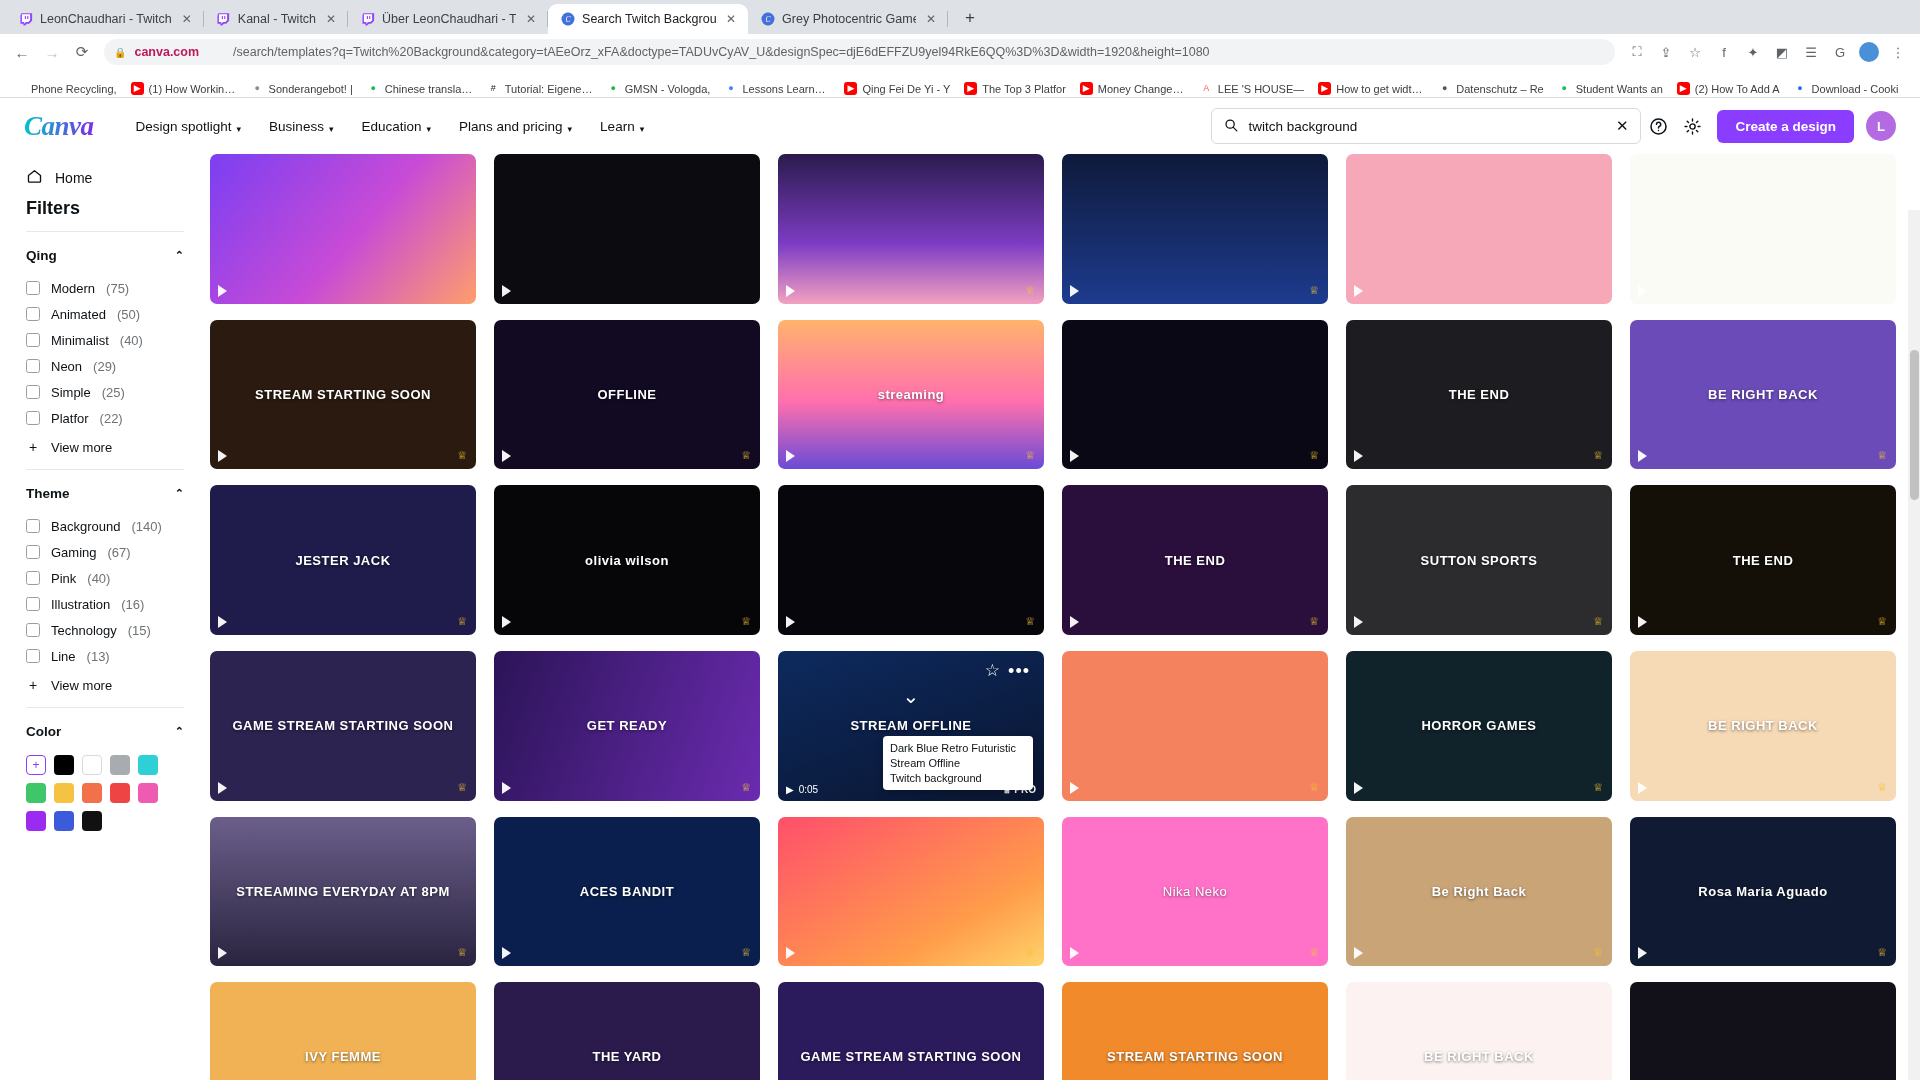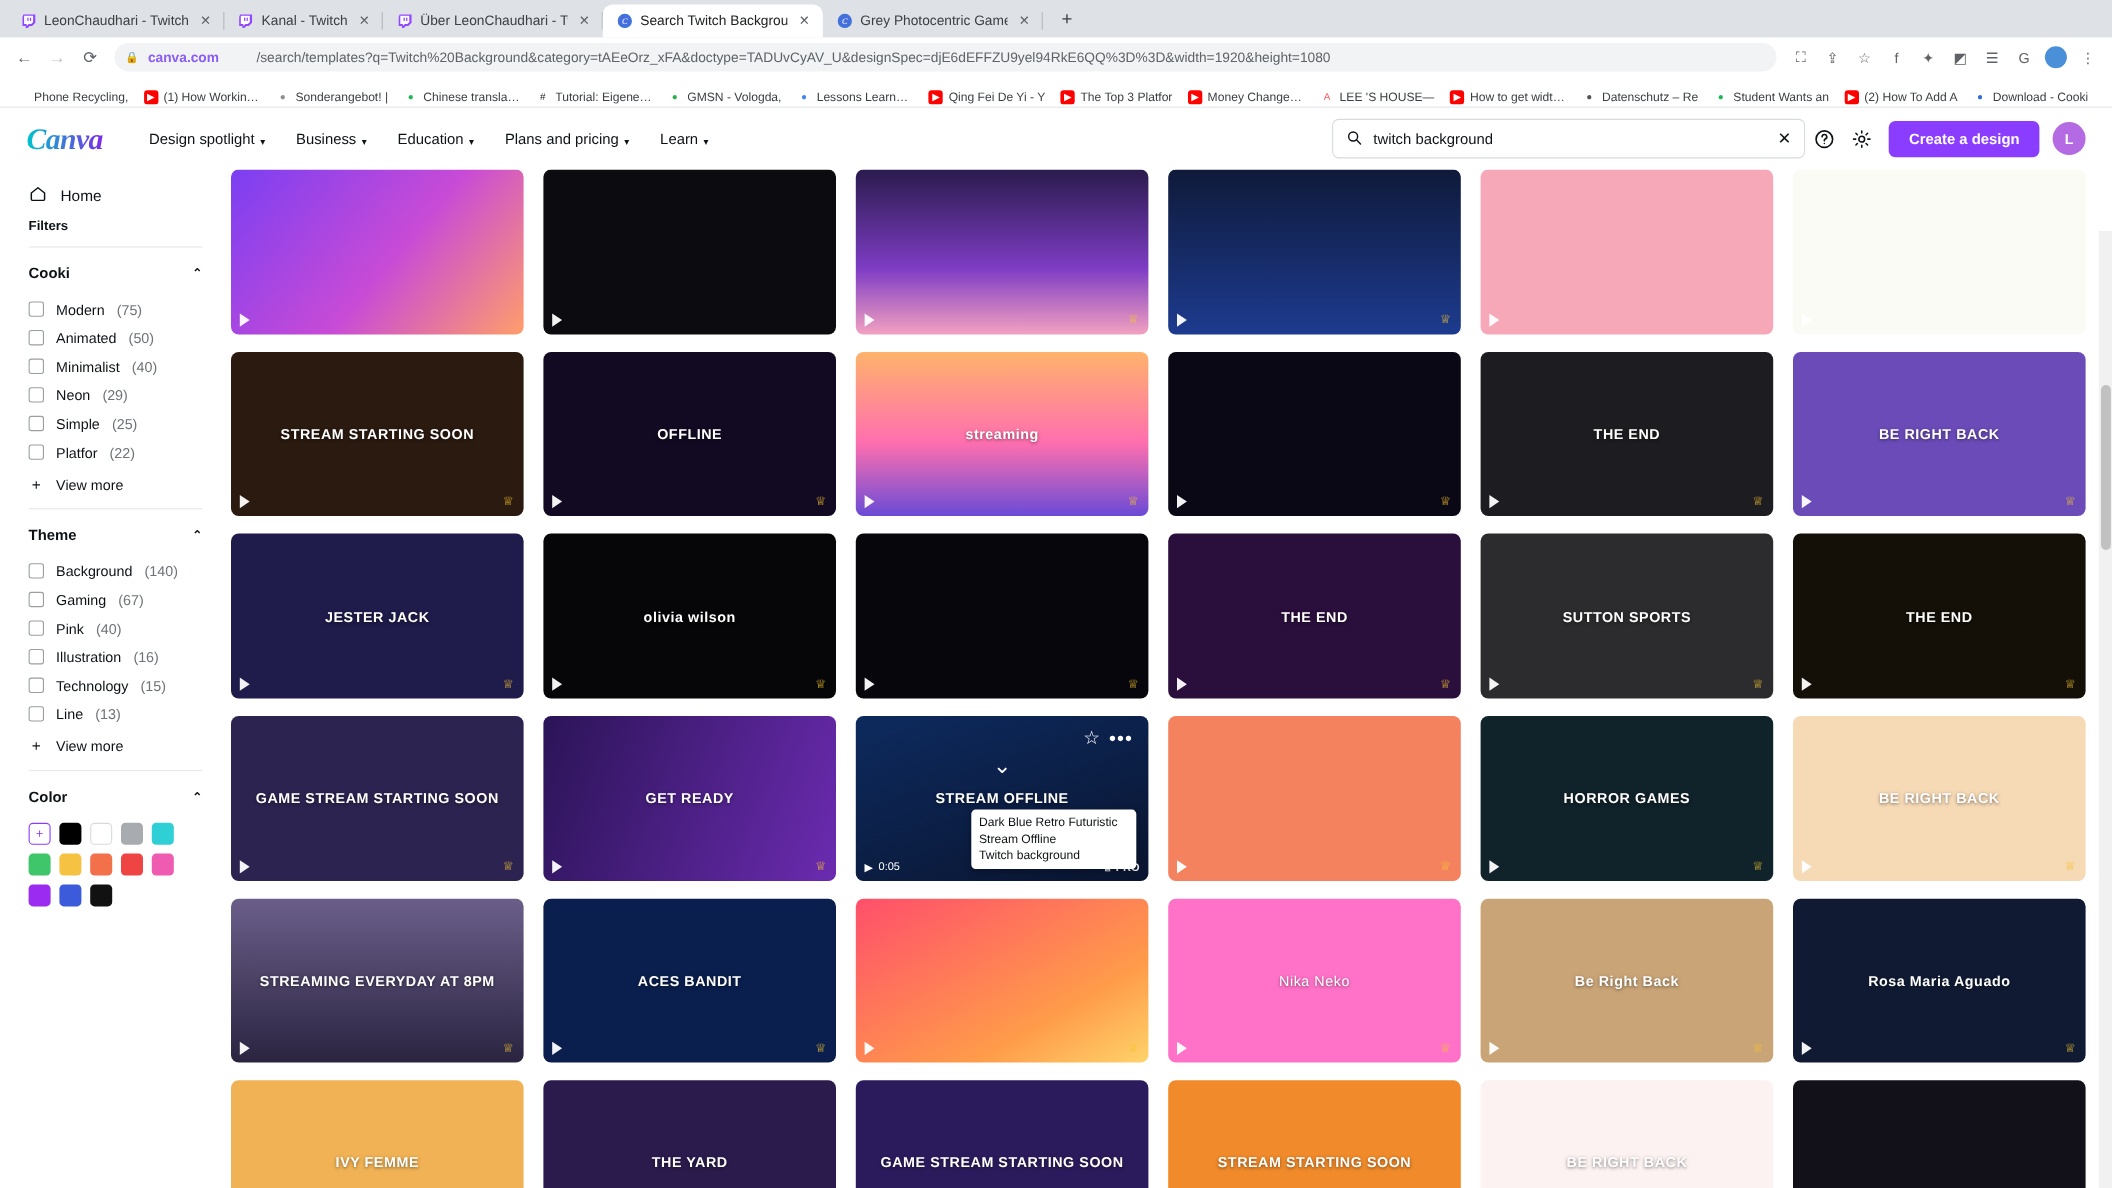"canva.com" .omni-url b { color: #8b5cf6 -> #be185d }
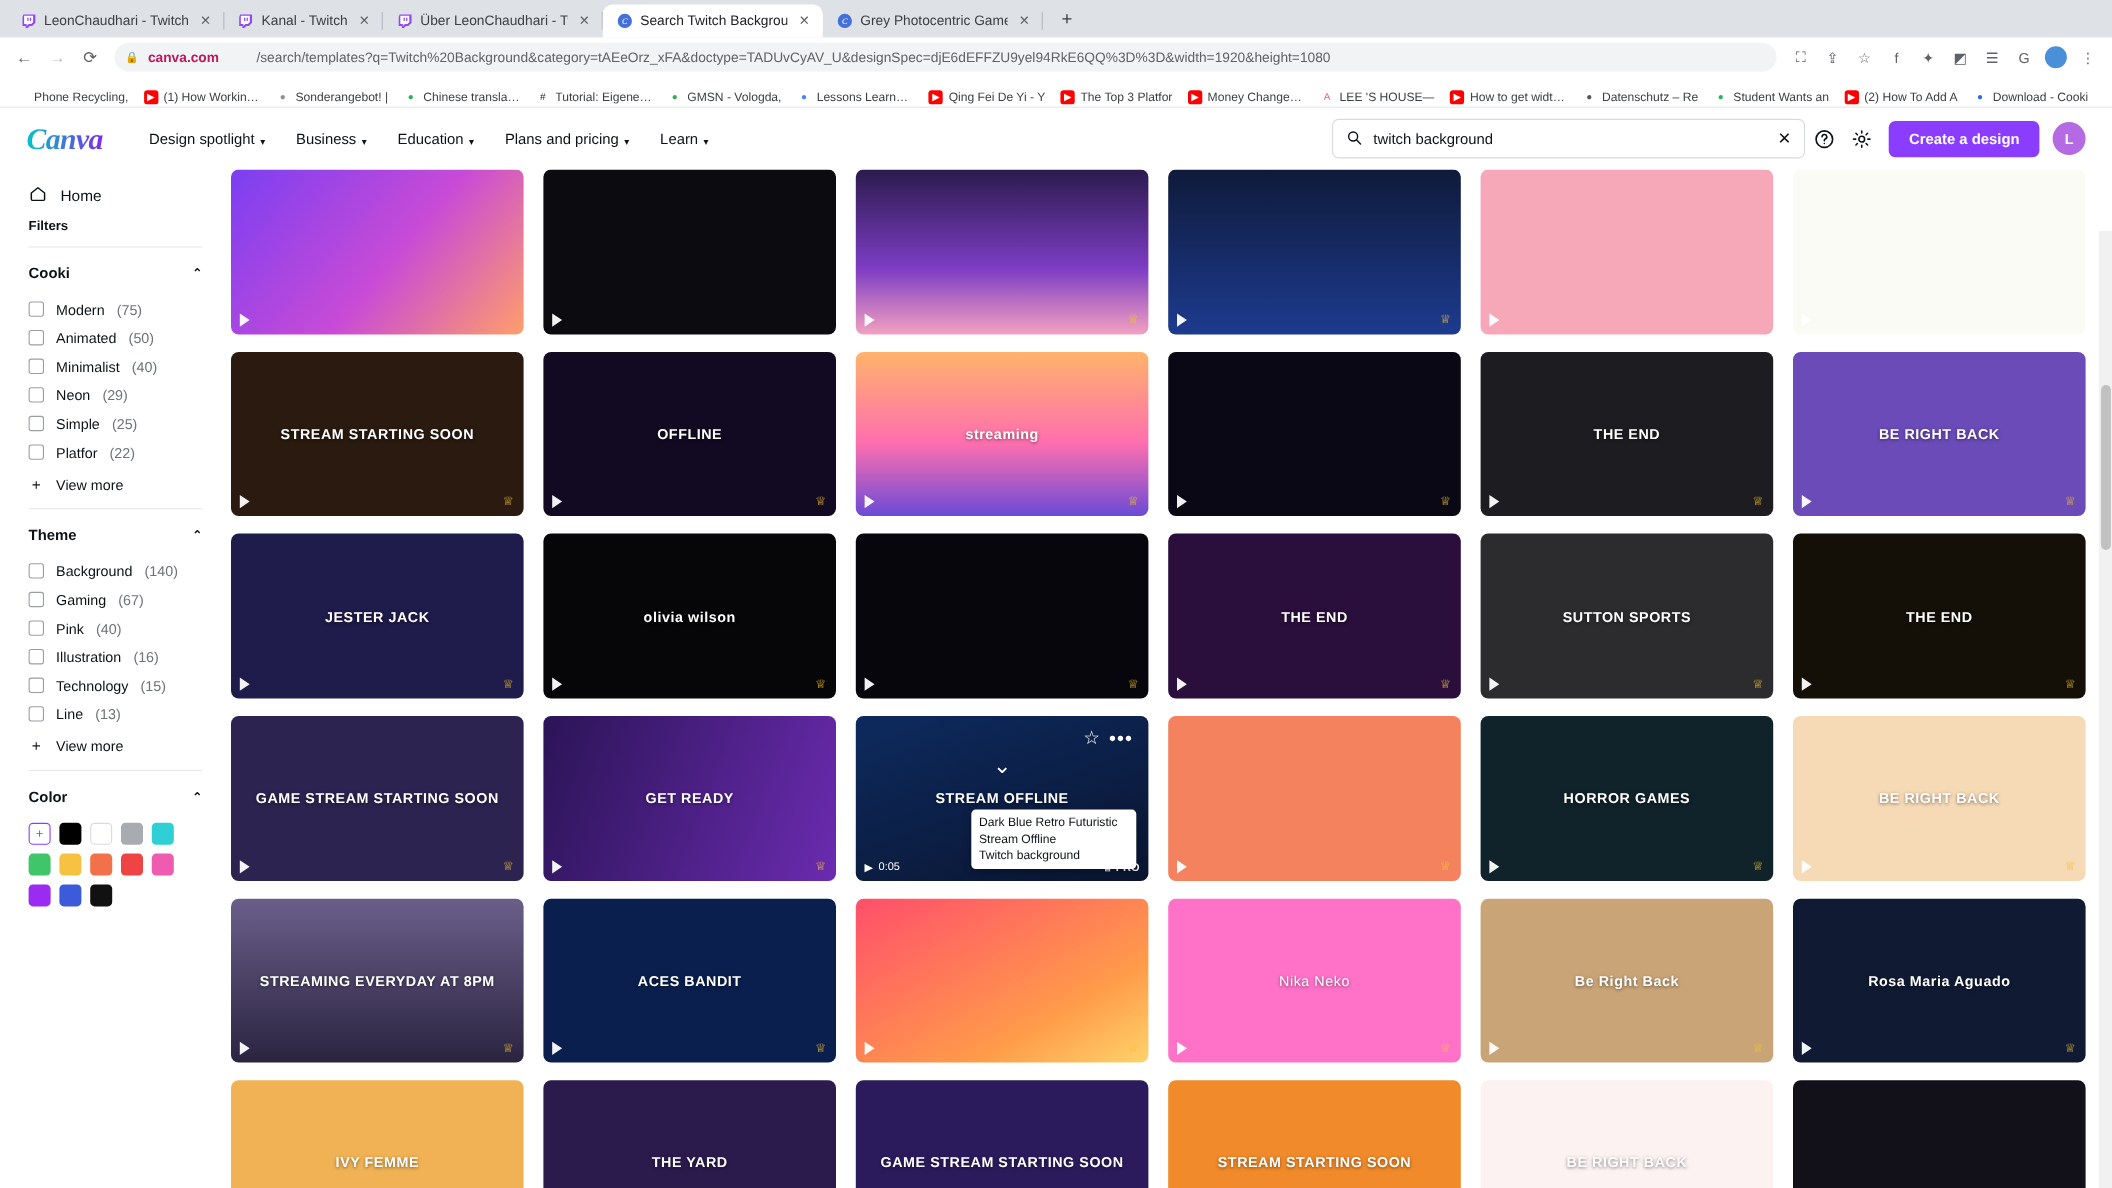"Filters" .side-title { font-size: 12px -> 18px }
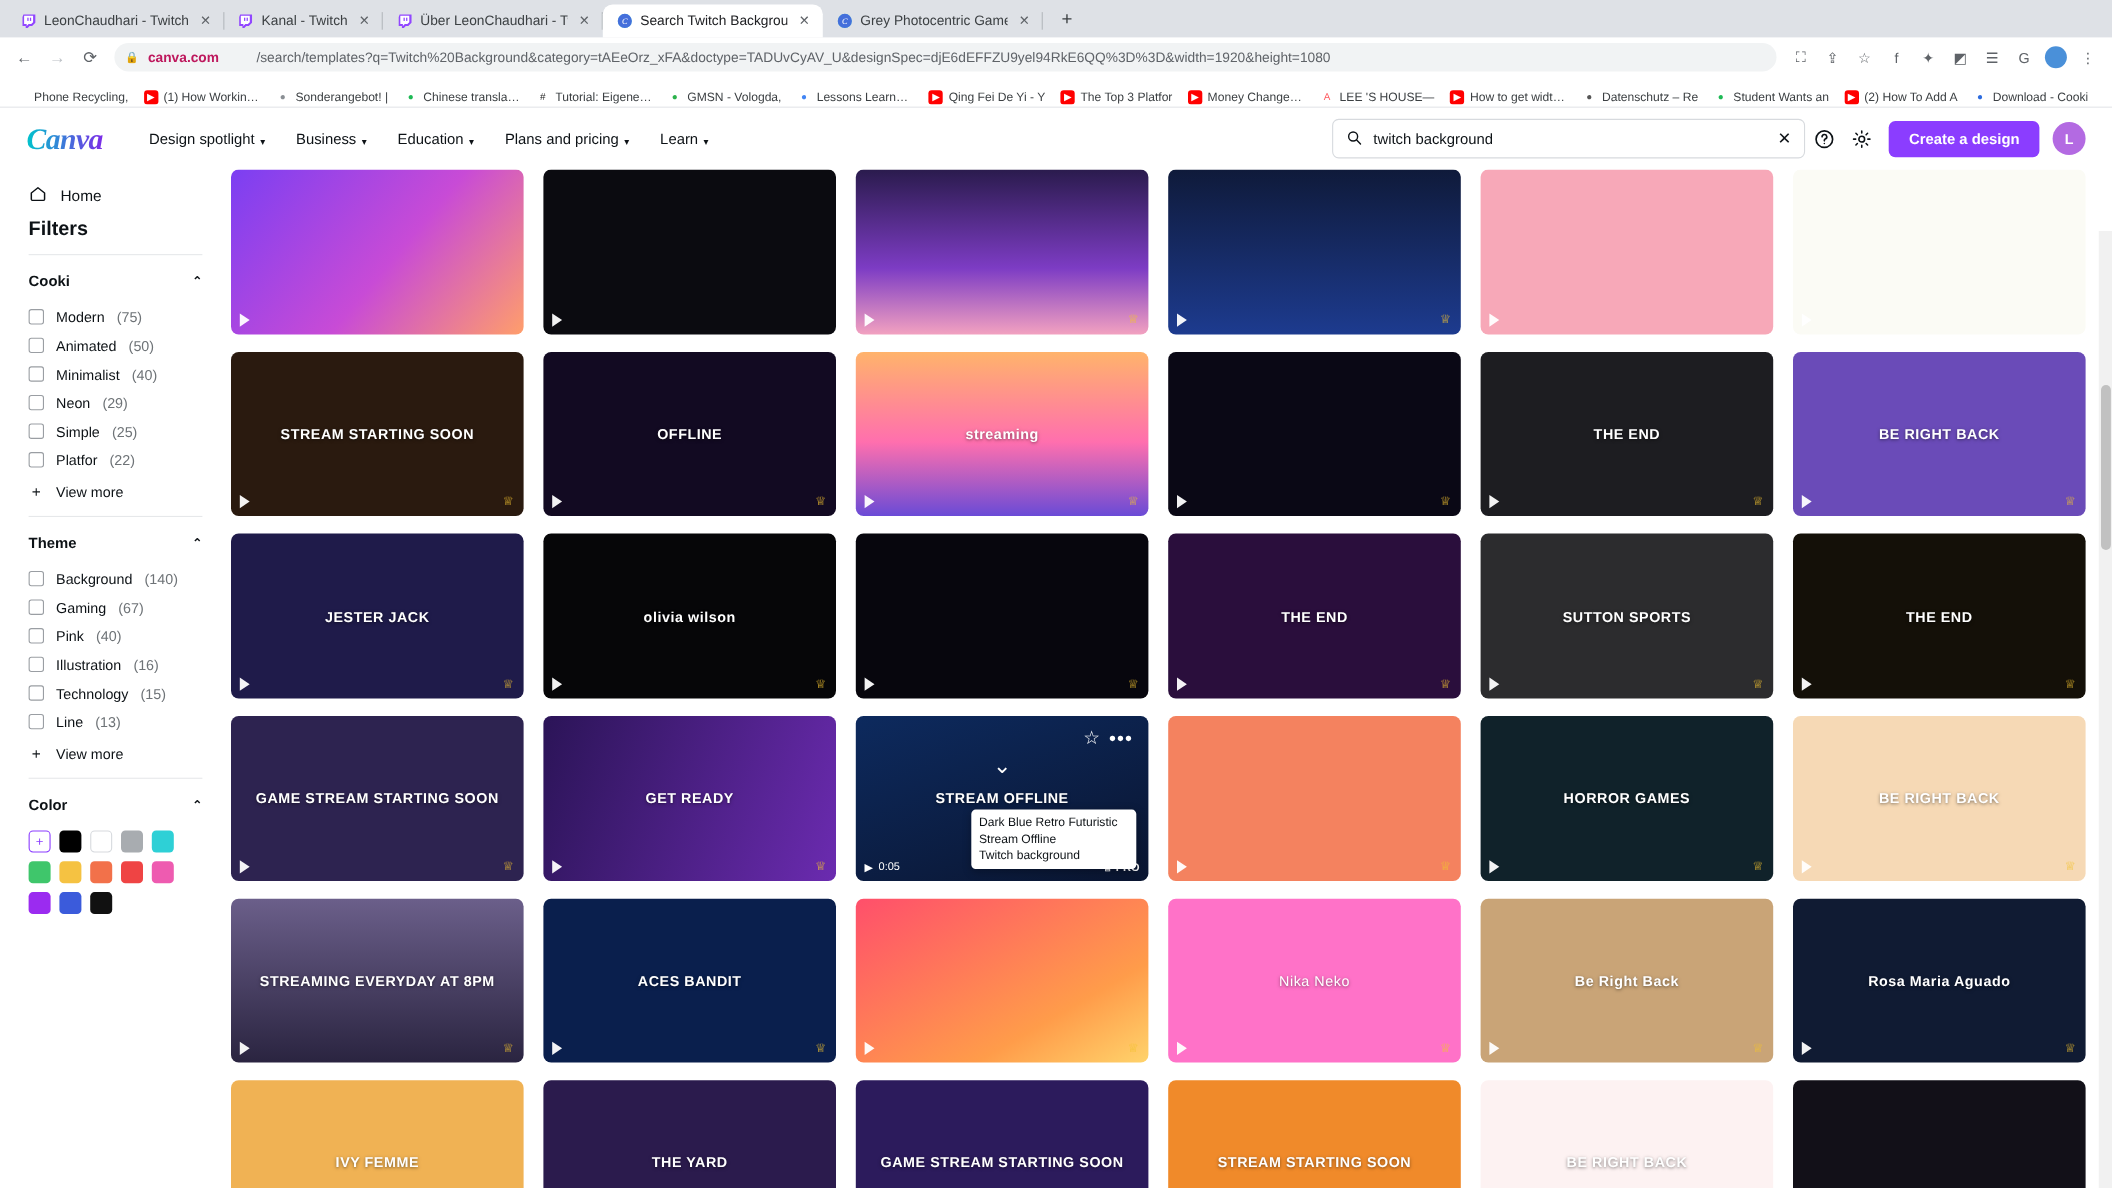"Cooki" span { text: Cooki -> Qing }
